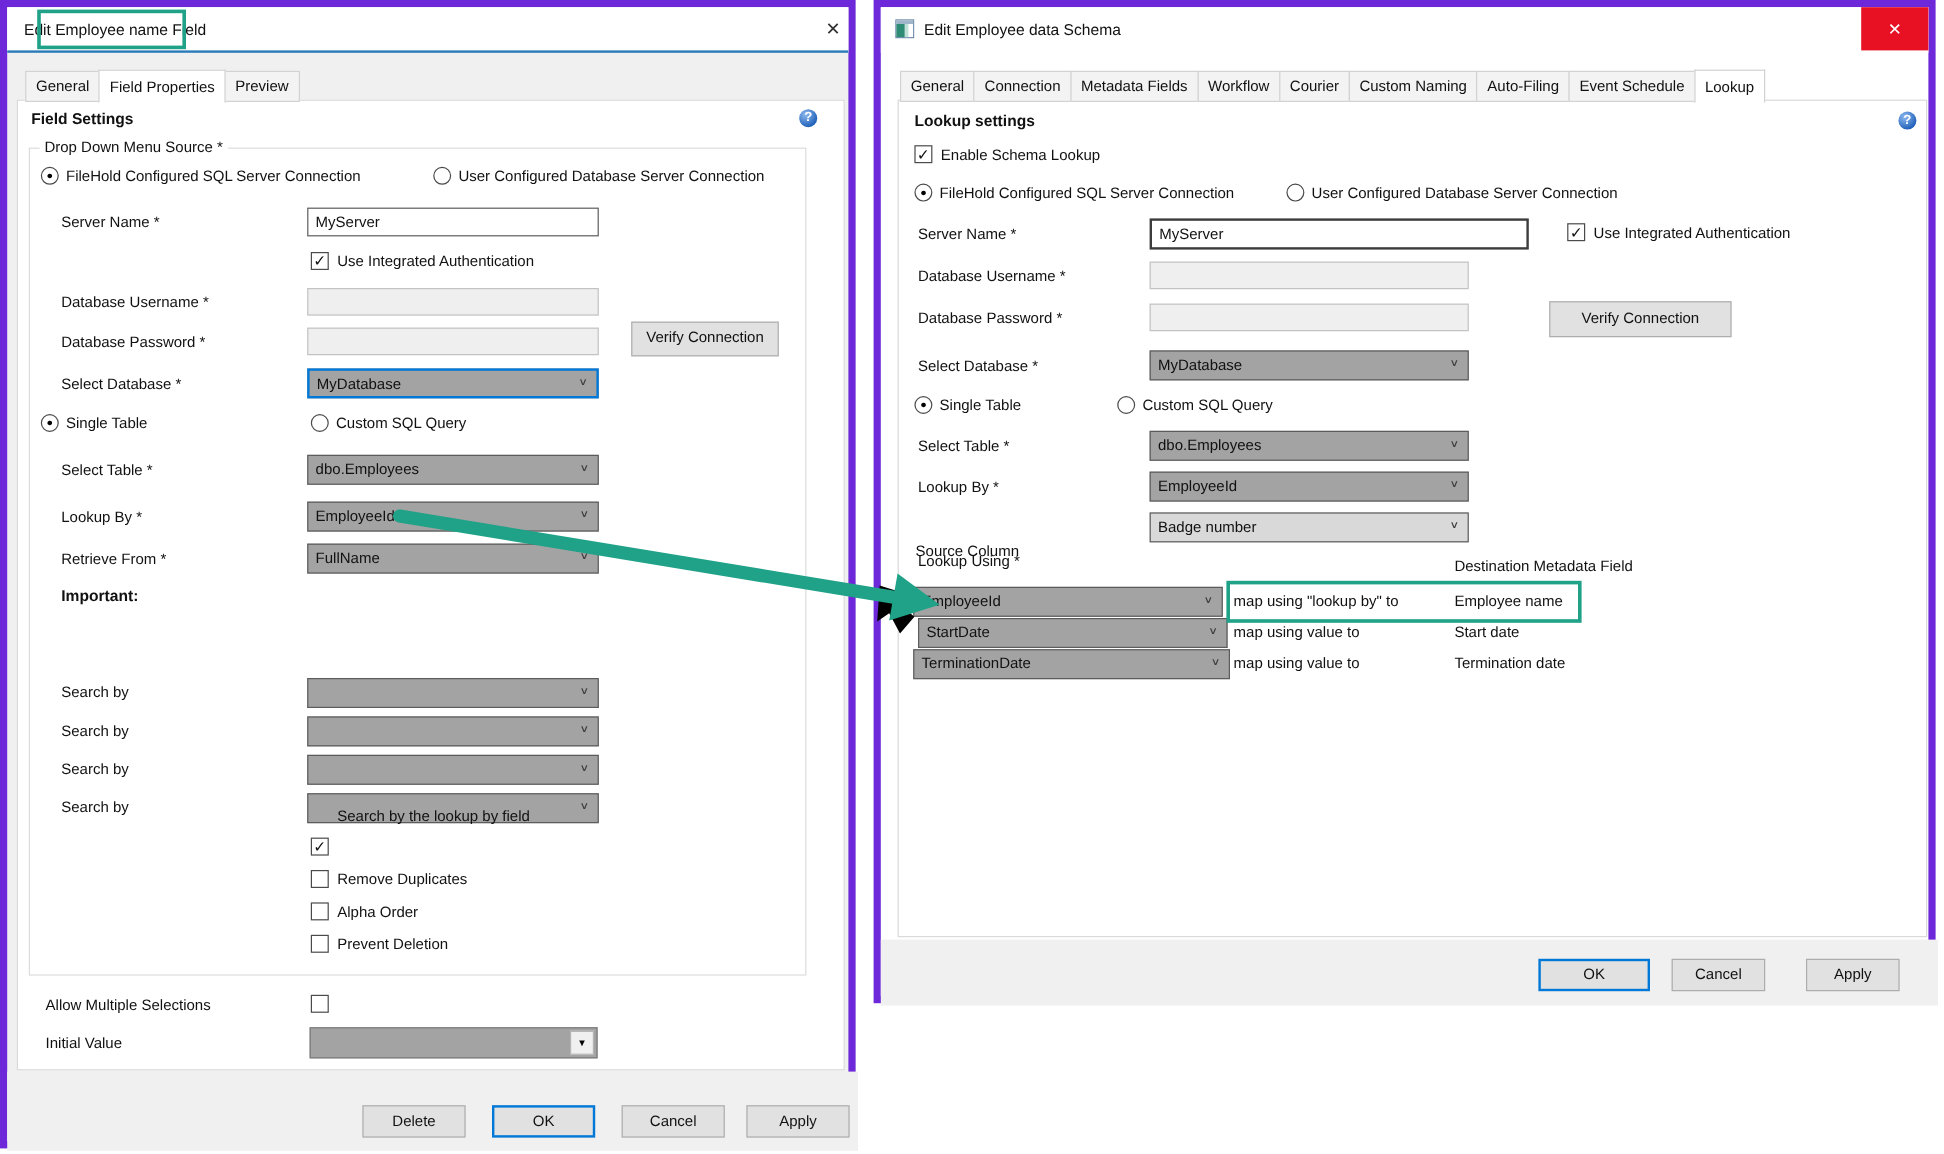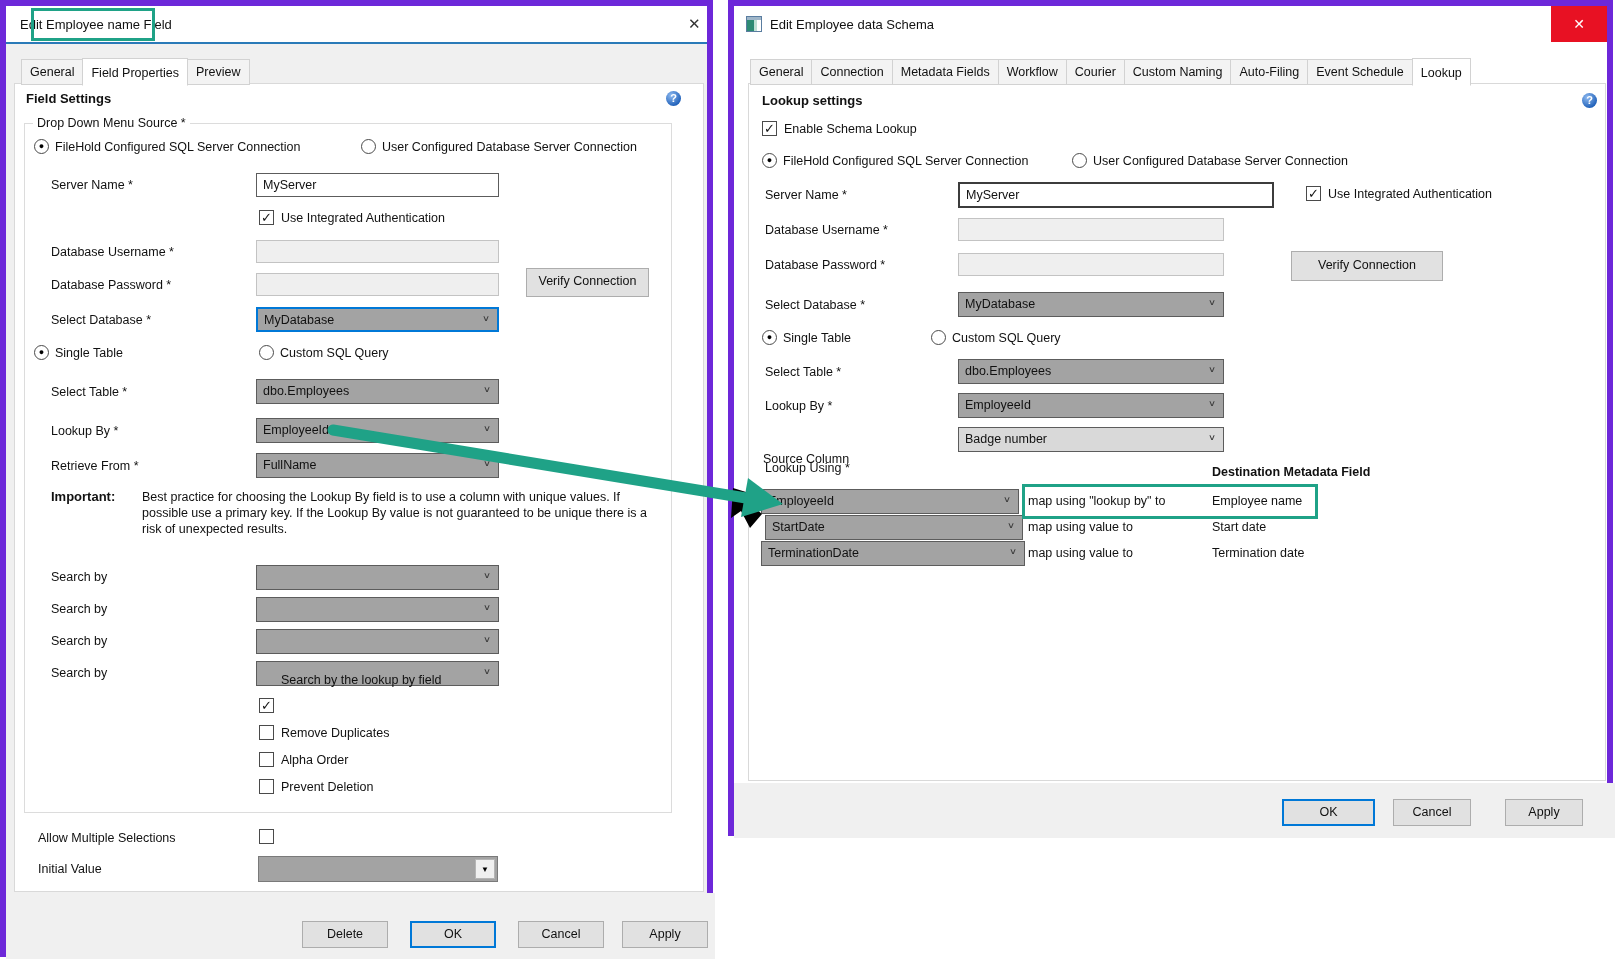"Destination Metadata Field" div.lbl { font-weight: bold -> none }
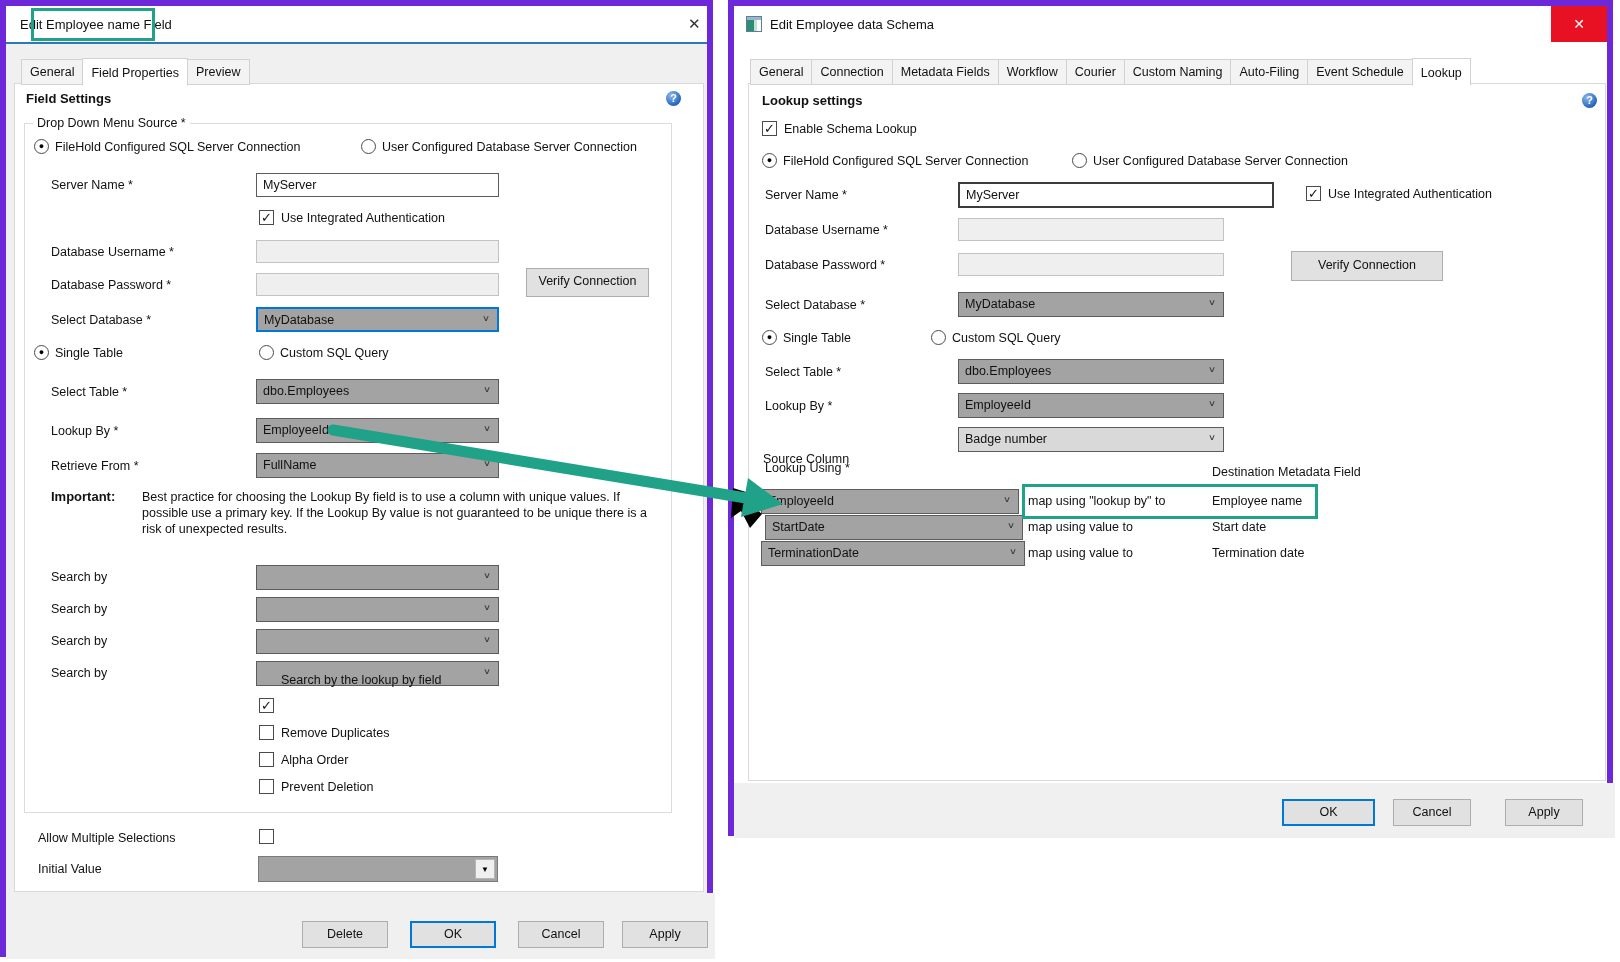"Best practice for choosing the" div.lbl { html: <div>Best practice for choosing the Lookup By field is to use a column with unique values. If possible use a primary key. If the Lookup By value is not guaranteed to be unique there is a risk of unexpected results.</div> -> none }
